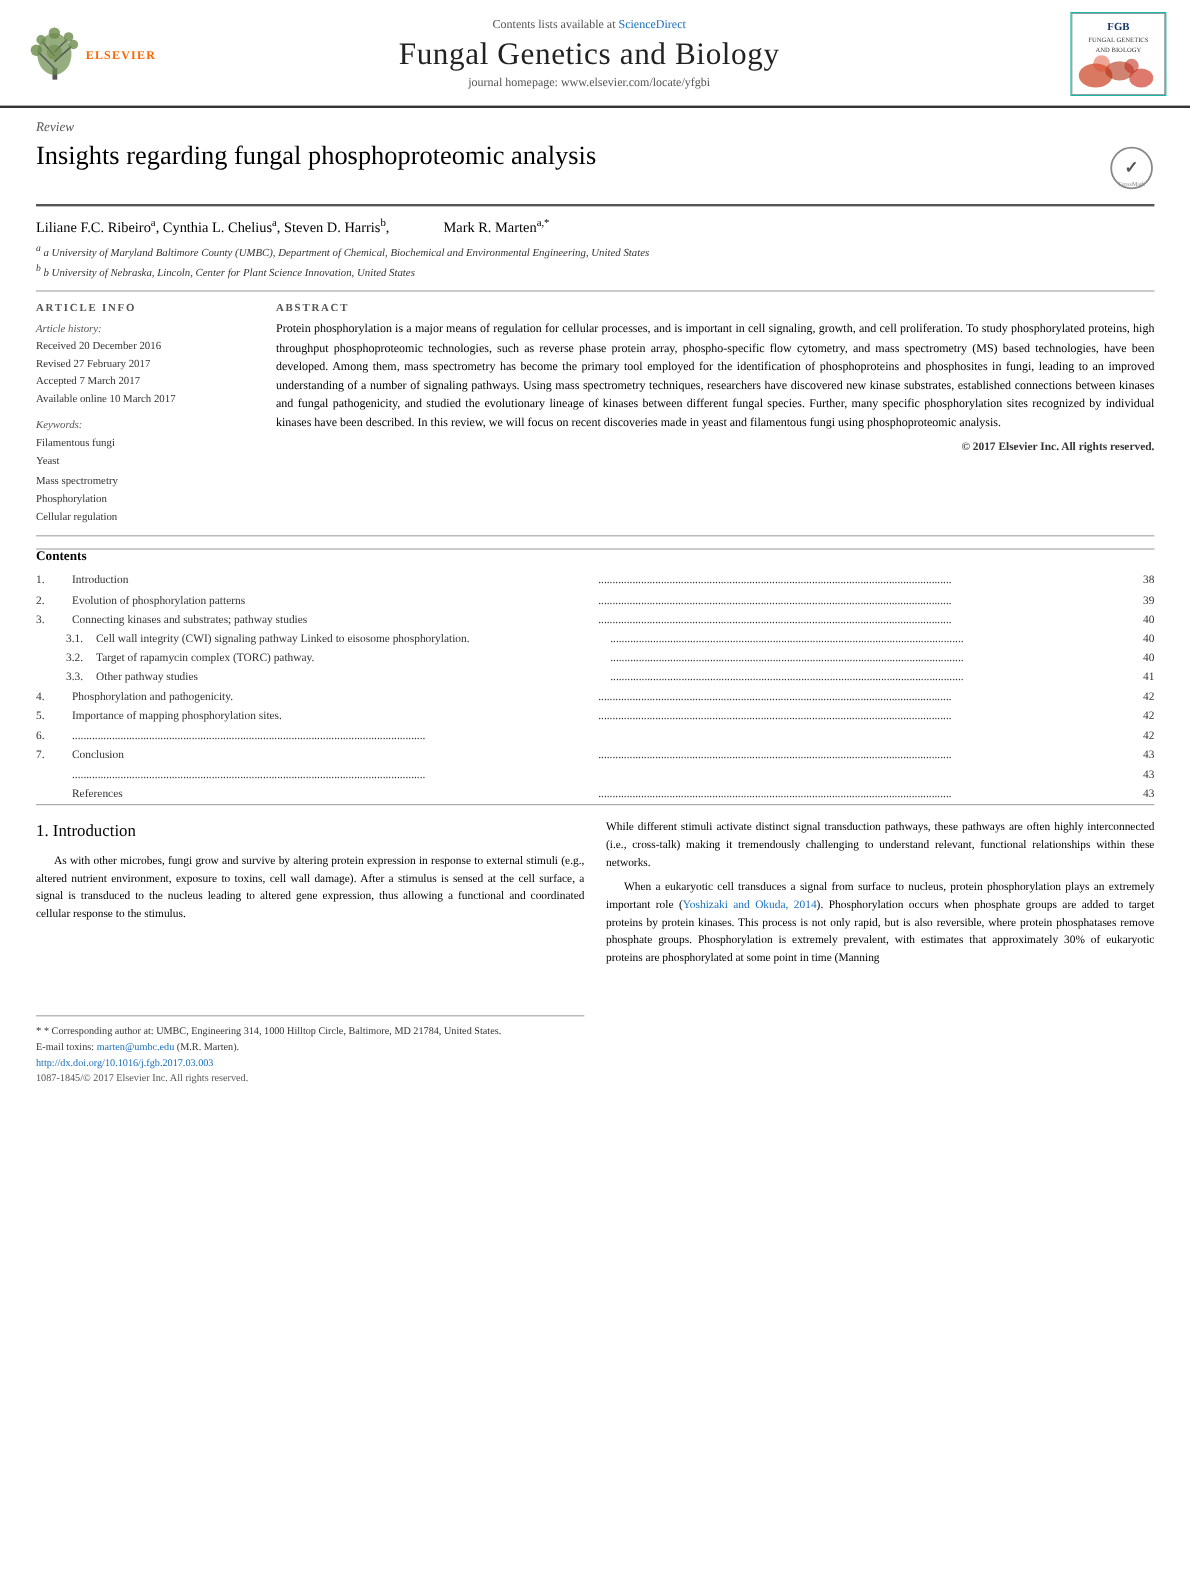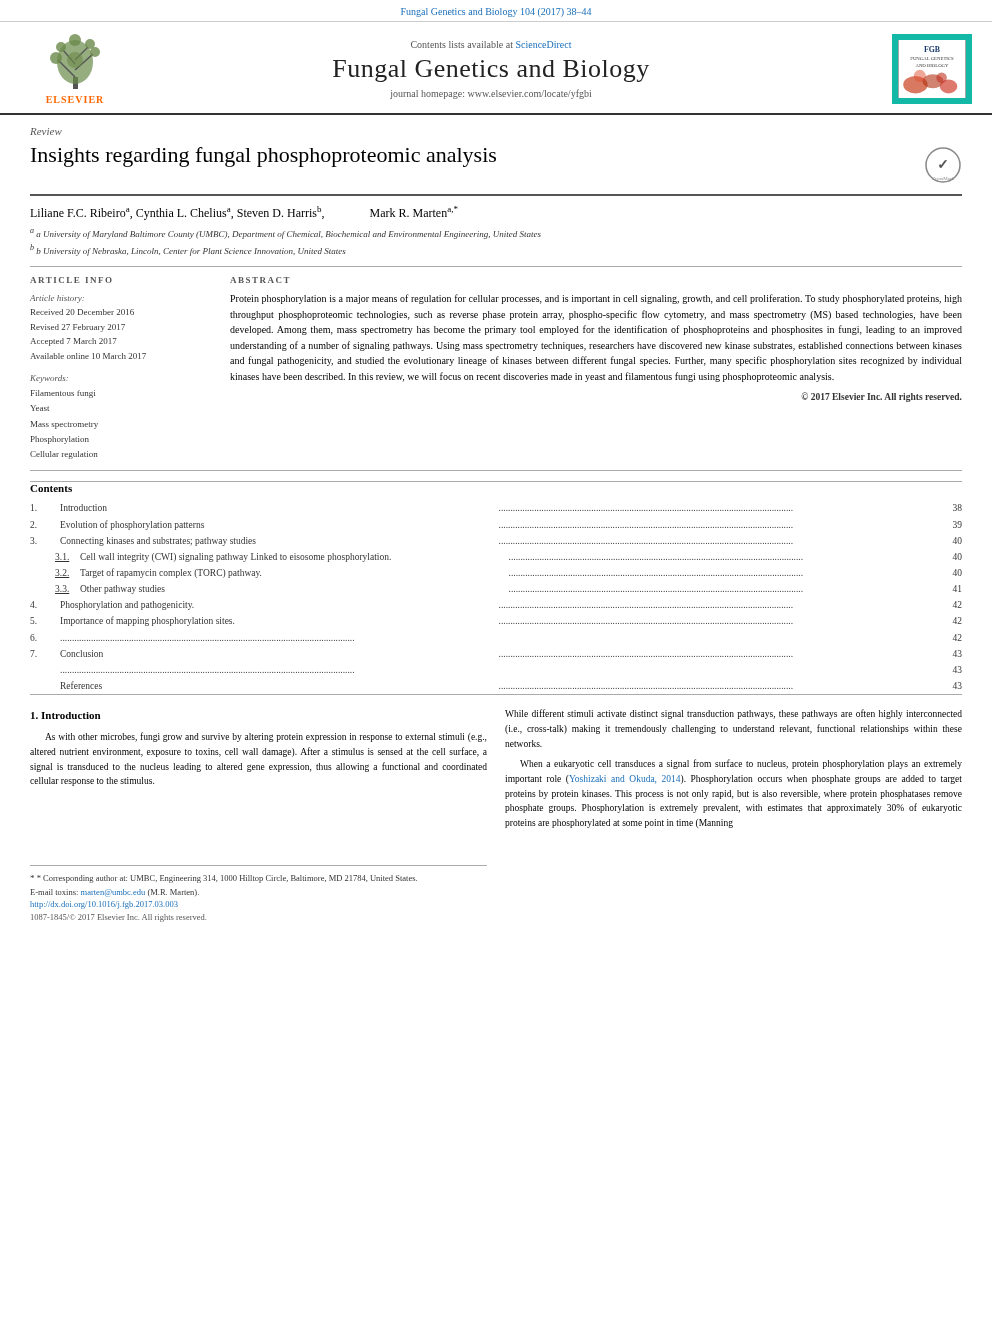"Fungal Genetics and Biology 104" div.top-citation { html: <div> <span>Fungal Genetics and Biology 104 (2017) 38–44</span> </div> -> none }
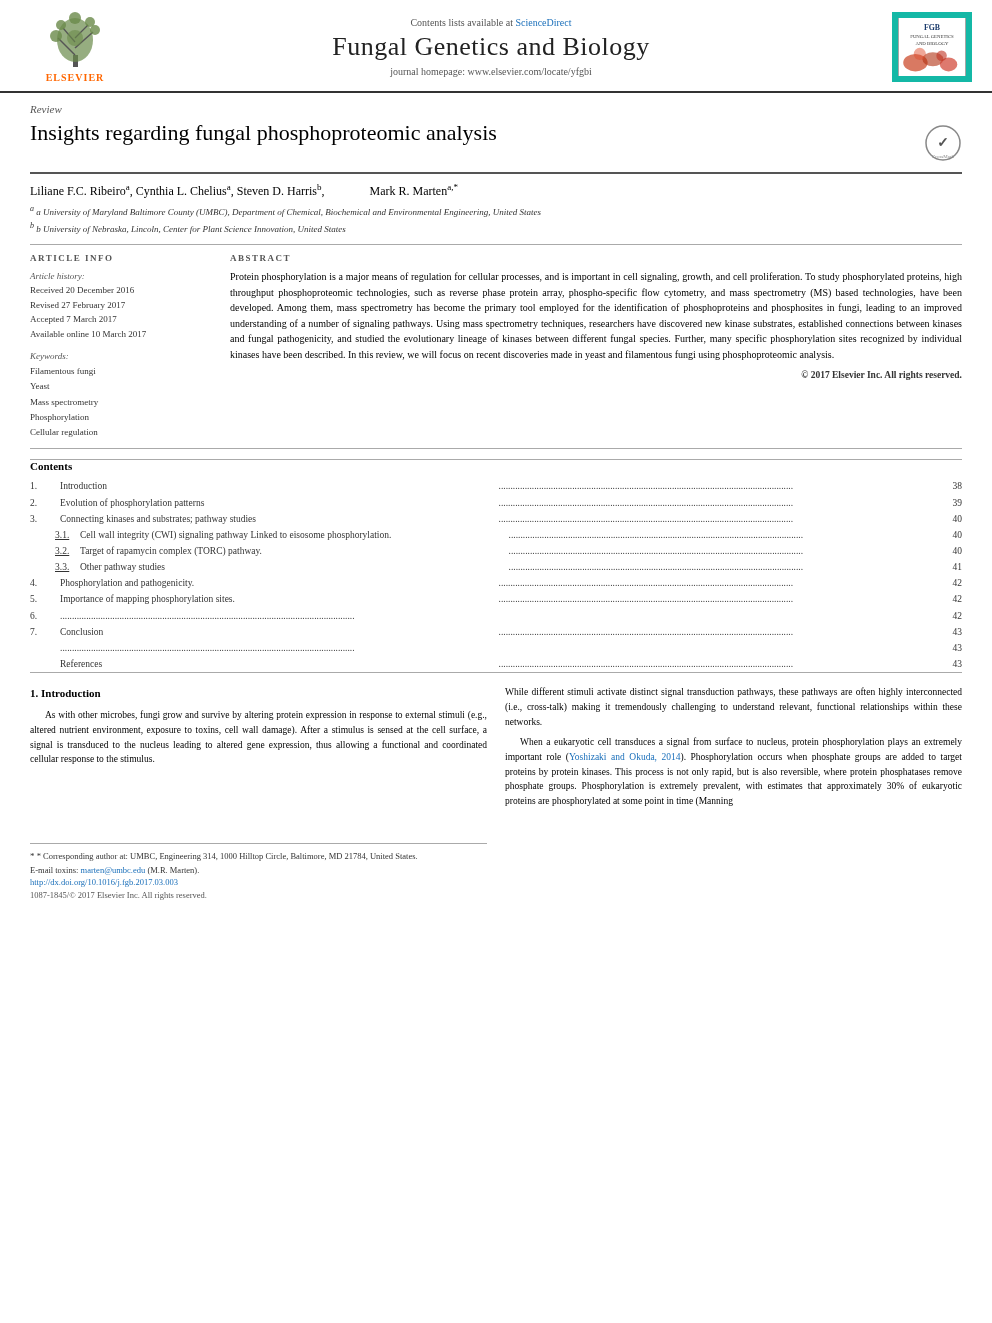"FGB" .fgb-logo { border: 6px solid #14b8a6 -> 1px solid #14b8a6 }
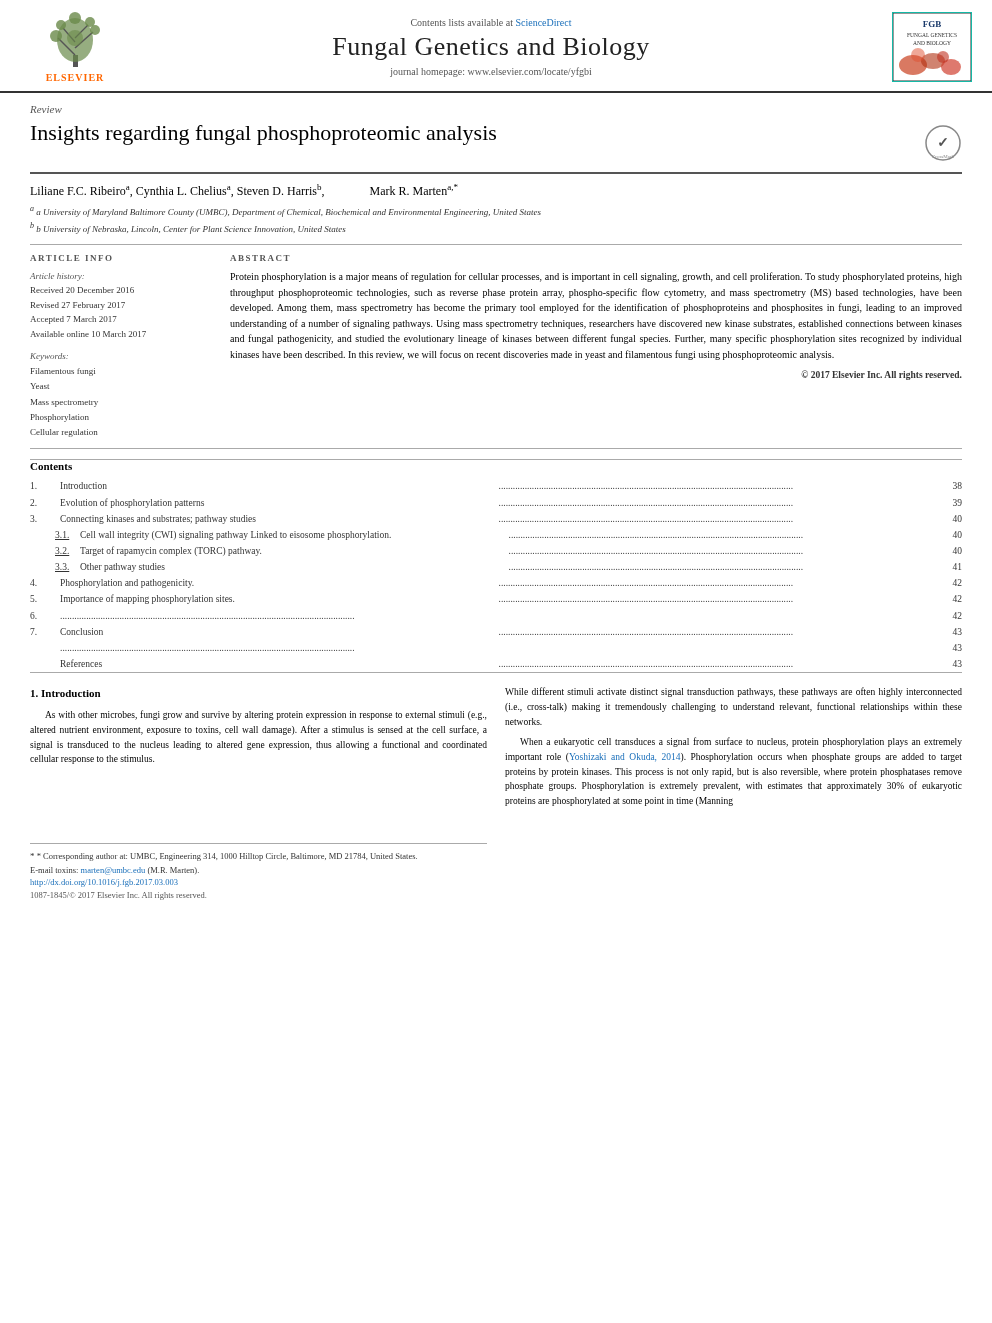"ELSEVIER" .elsevier-logo { flex-direction: column -> row }
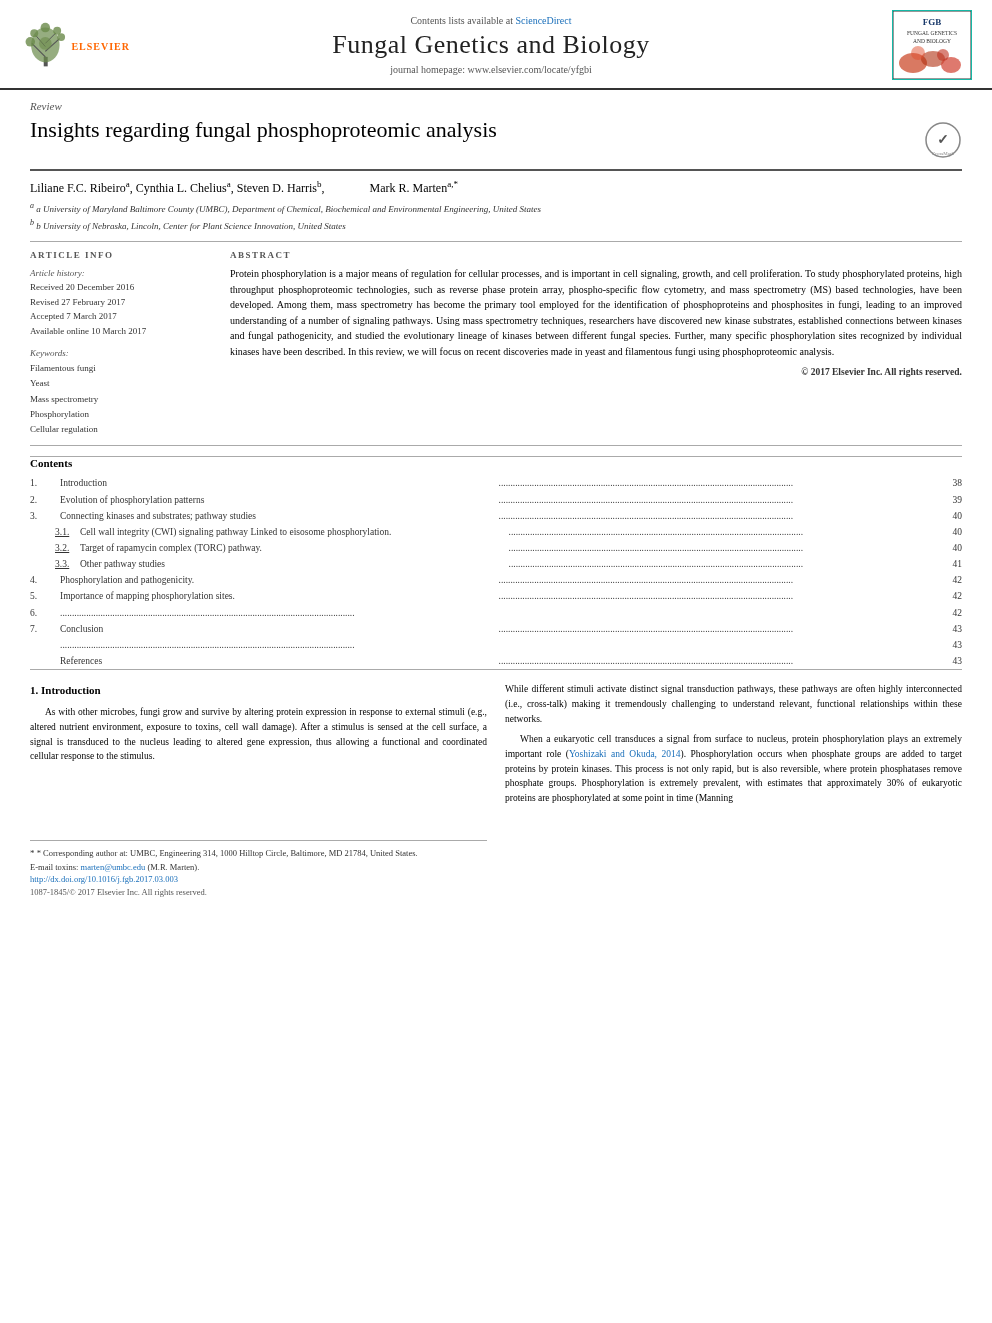"3.1." .toc-sub-num { text-decoration: underline -> none }
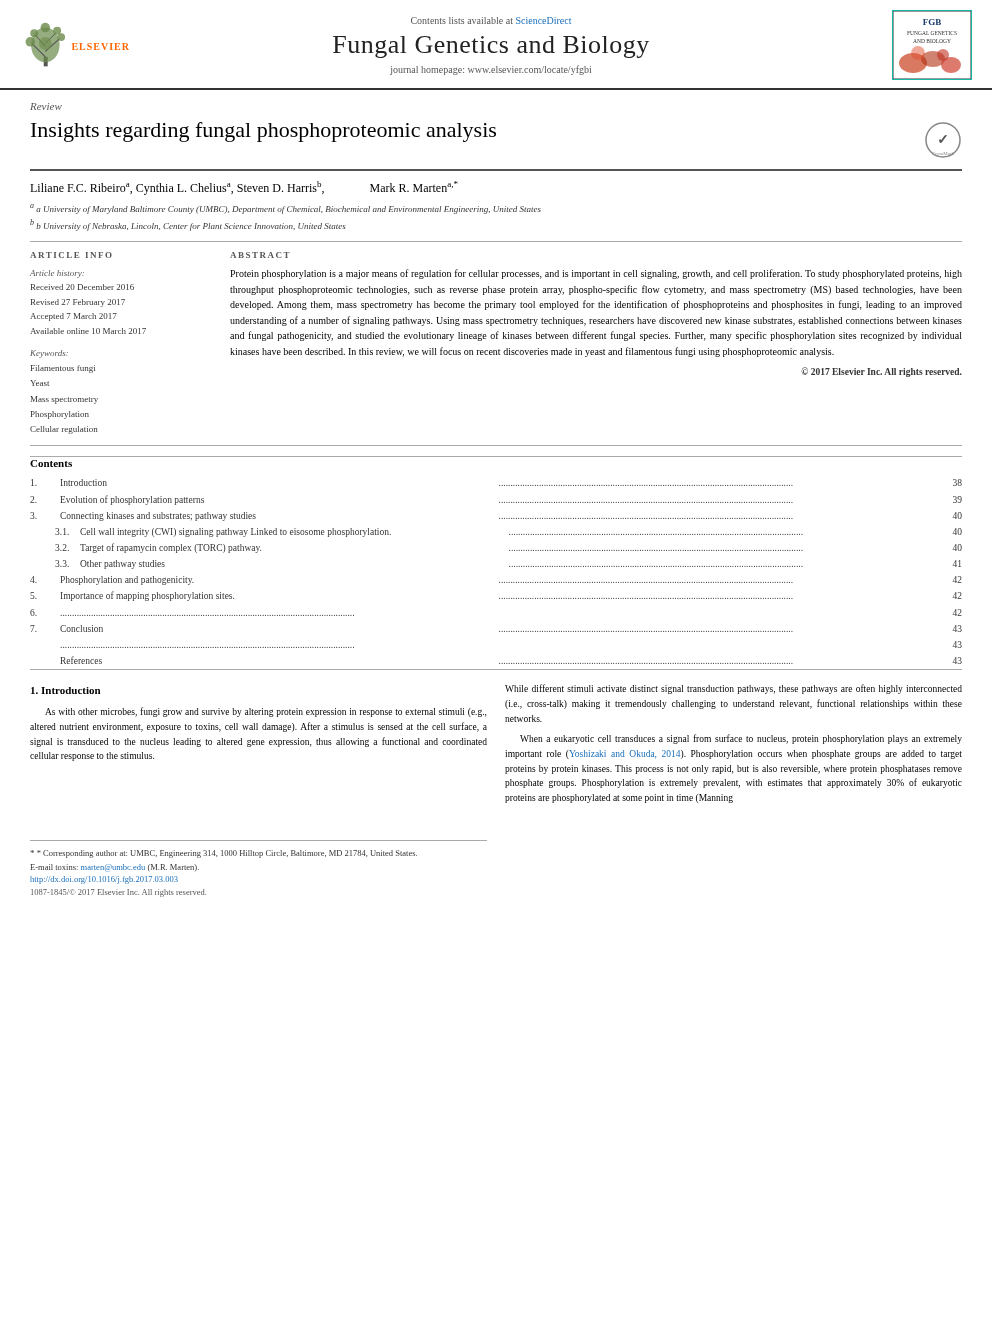"1. Introduction" .section-title { font-size: 11px -> 14px; font-weight: bold -> normal }
